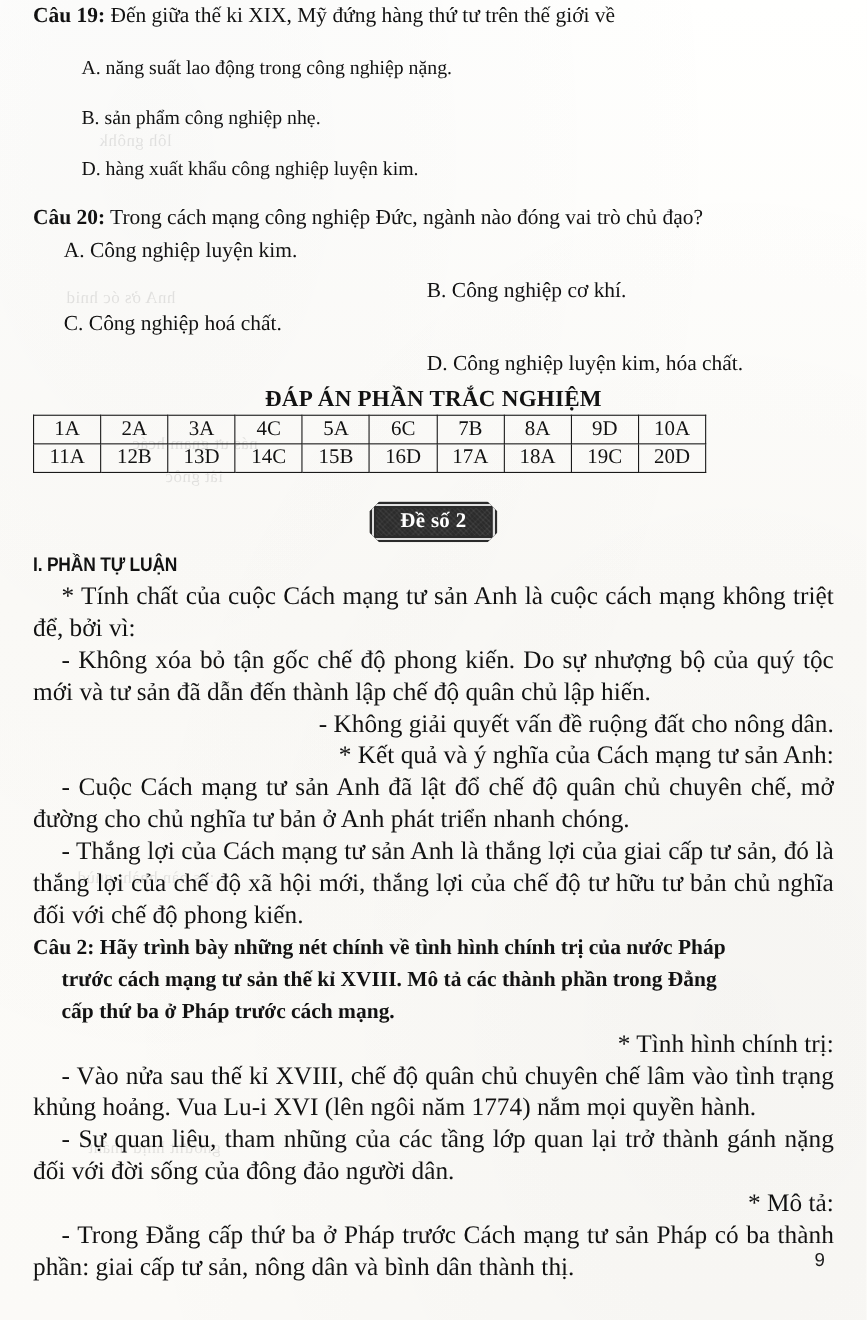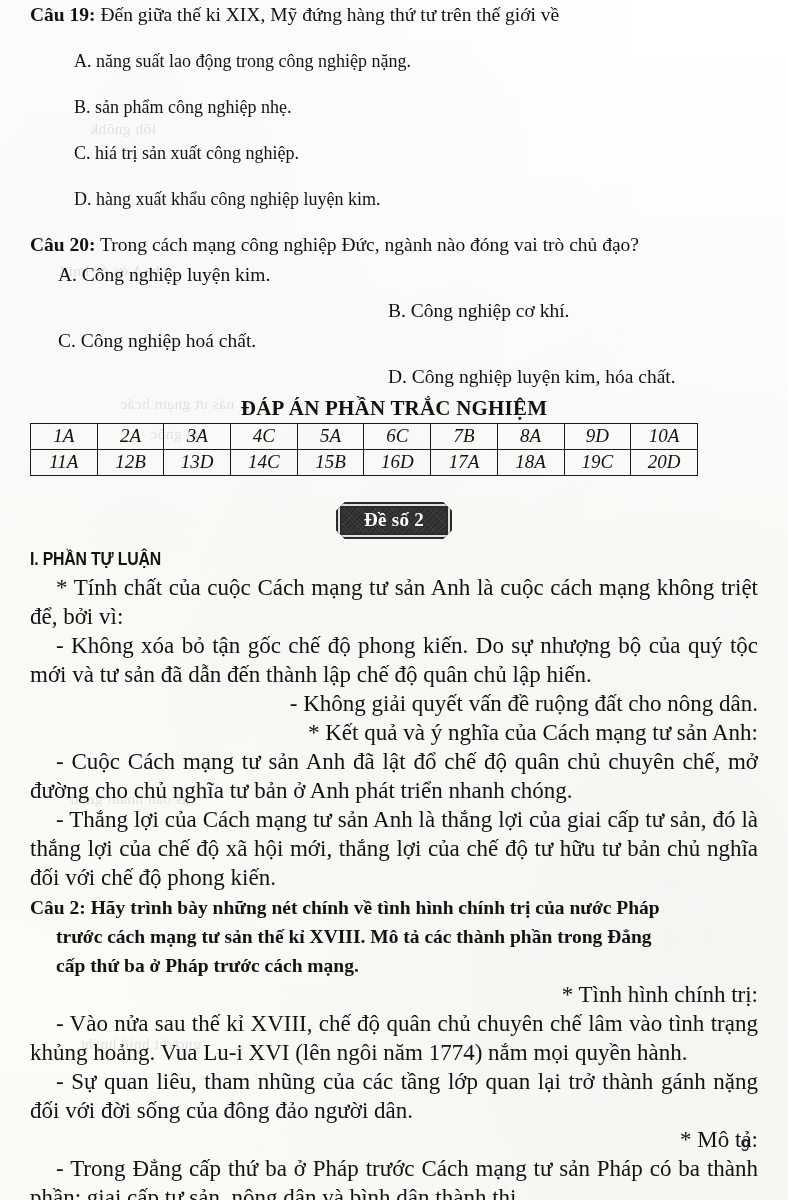"C. hiá trị sản xuất" p.opt { html: <p>C. hiá trị sản xuất công nghiệp.</p> -> none }
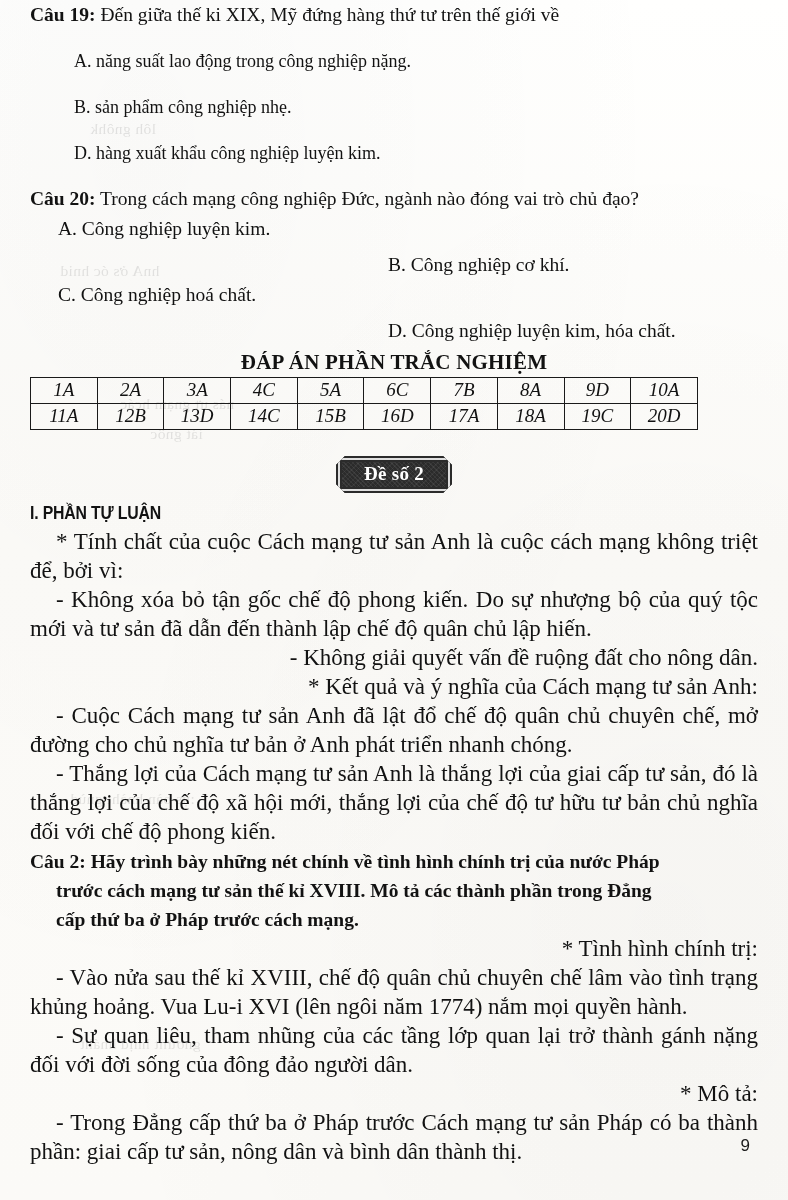"1A" table.answer-key { font-style: italic -> none; width: 668px -> 612px }
